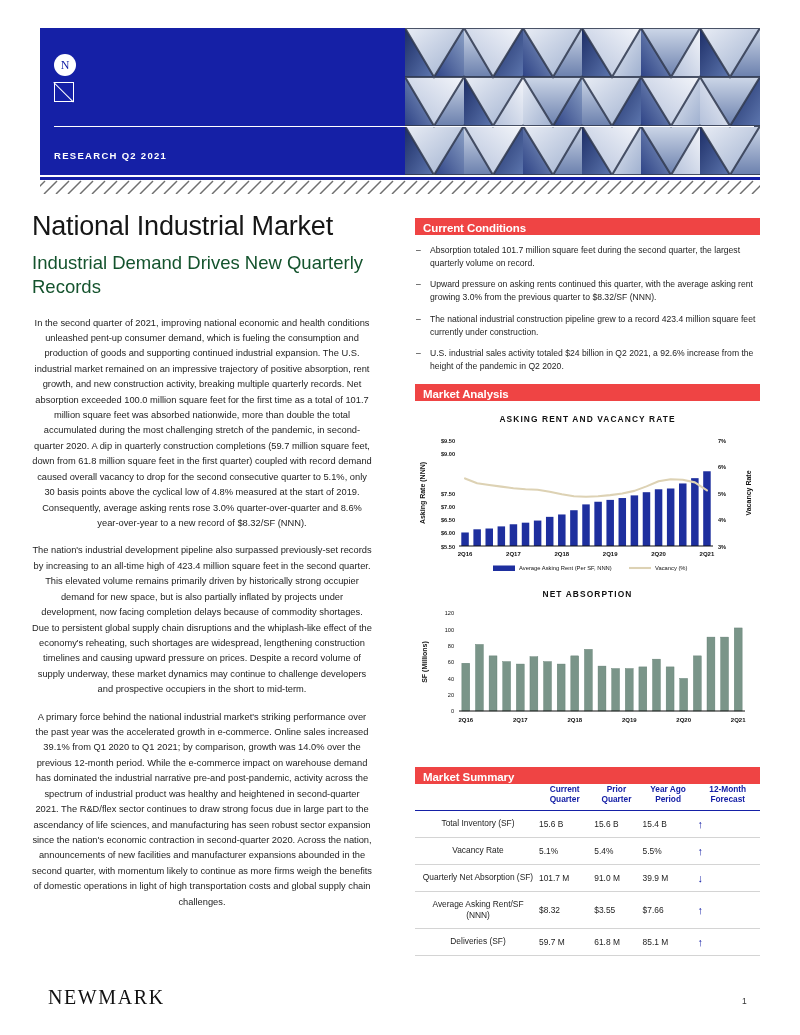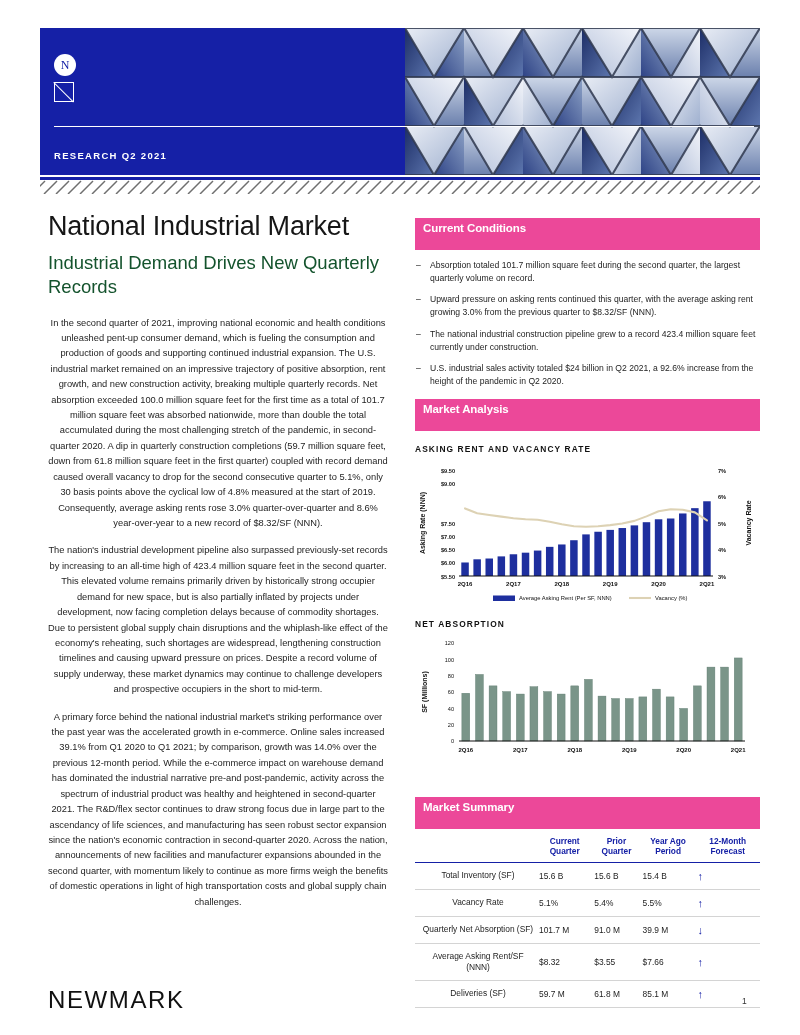"National Industrial Market" .left-col { left: 48px -> 32px }
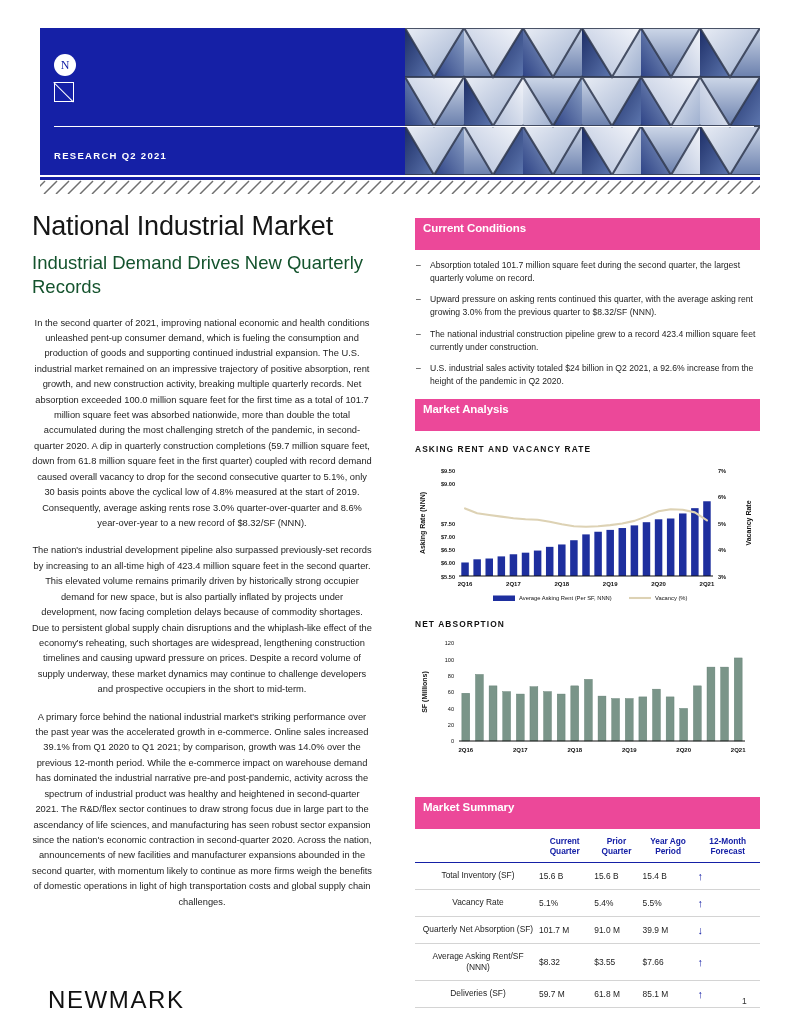"Current Conditions" .band { background: #ec4899 -> #ef4444; padding: 4px 8px 16px 8px -> 4px 8px 1px 8px }
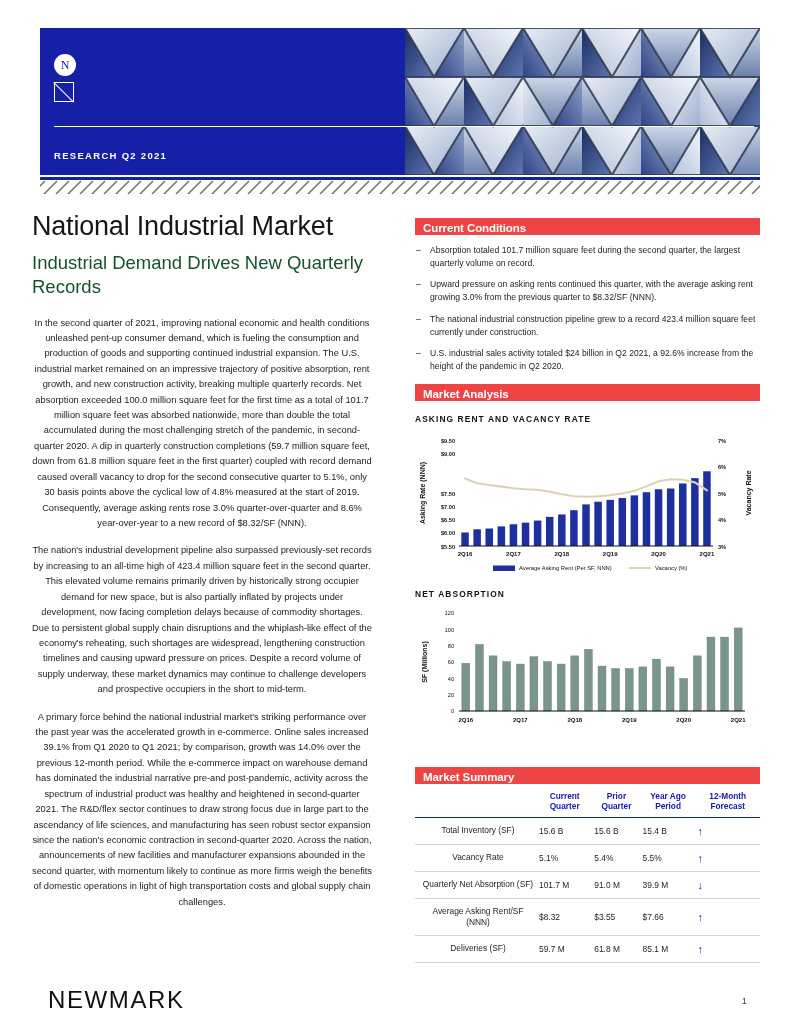"ASKING RENT AND VACANCY RATE" .chart-title { text-align: none -> center }
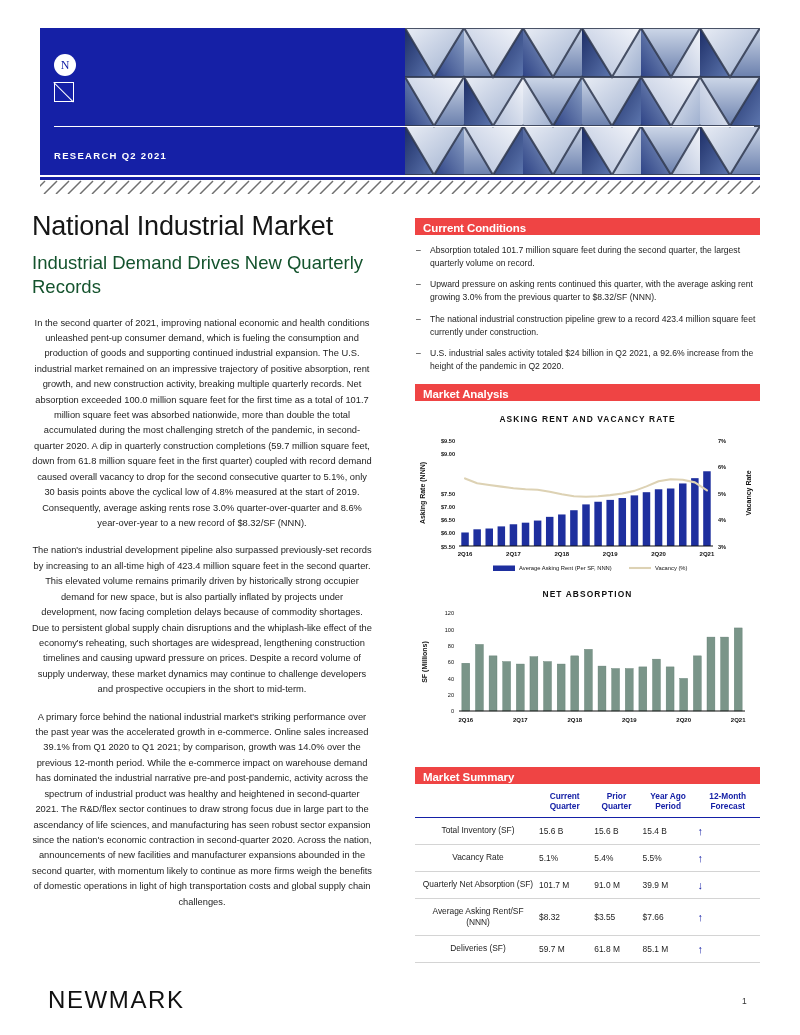"Current Quarter" table.ms th.colh { padding: 8px 2px 5px 2px -> 1px 2px 5px 2px }
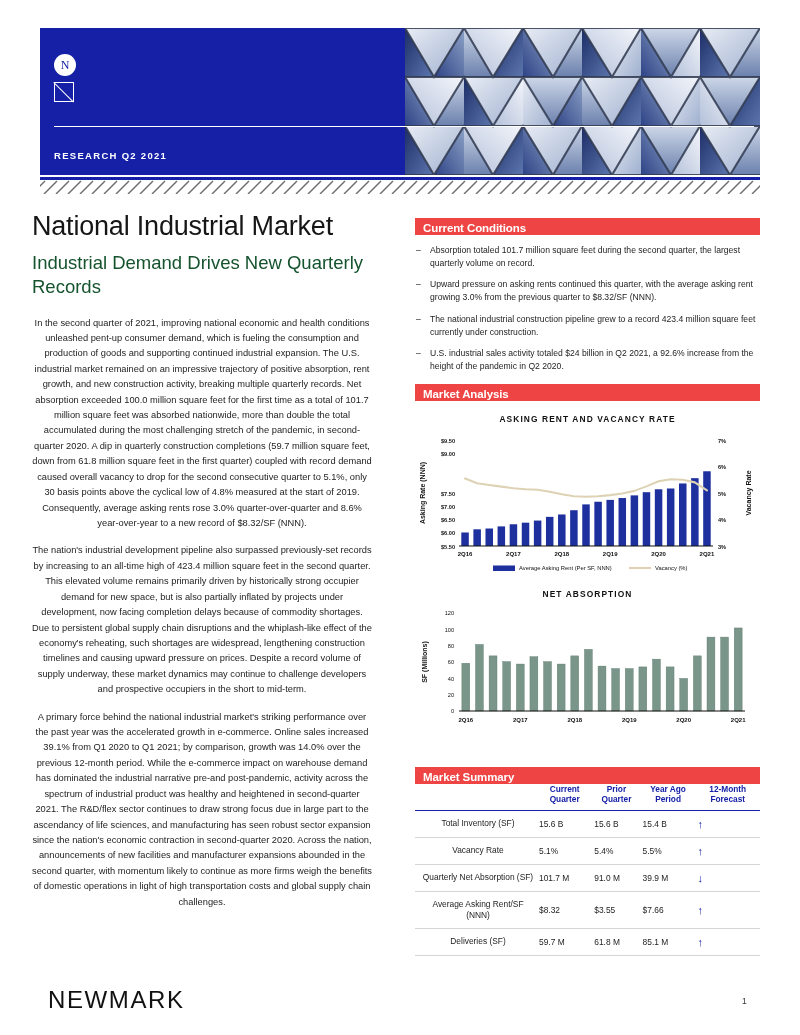"NEWMARK" .footer-logo { font-family: Liberation Sans, sans-serif -> Liberation Serif, serif; font-size: 24px -> 20px }
